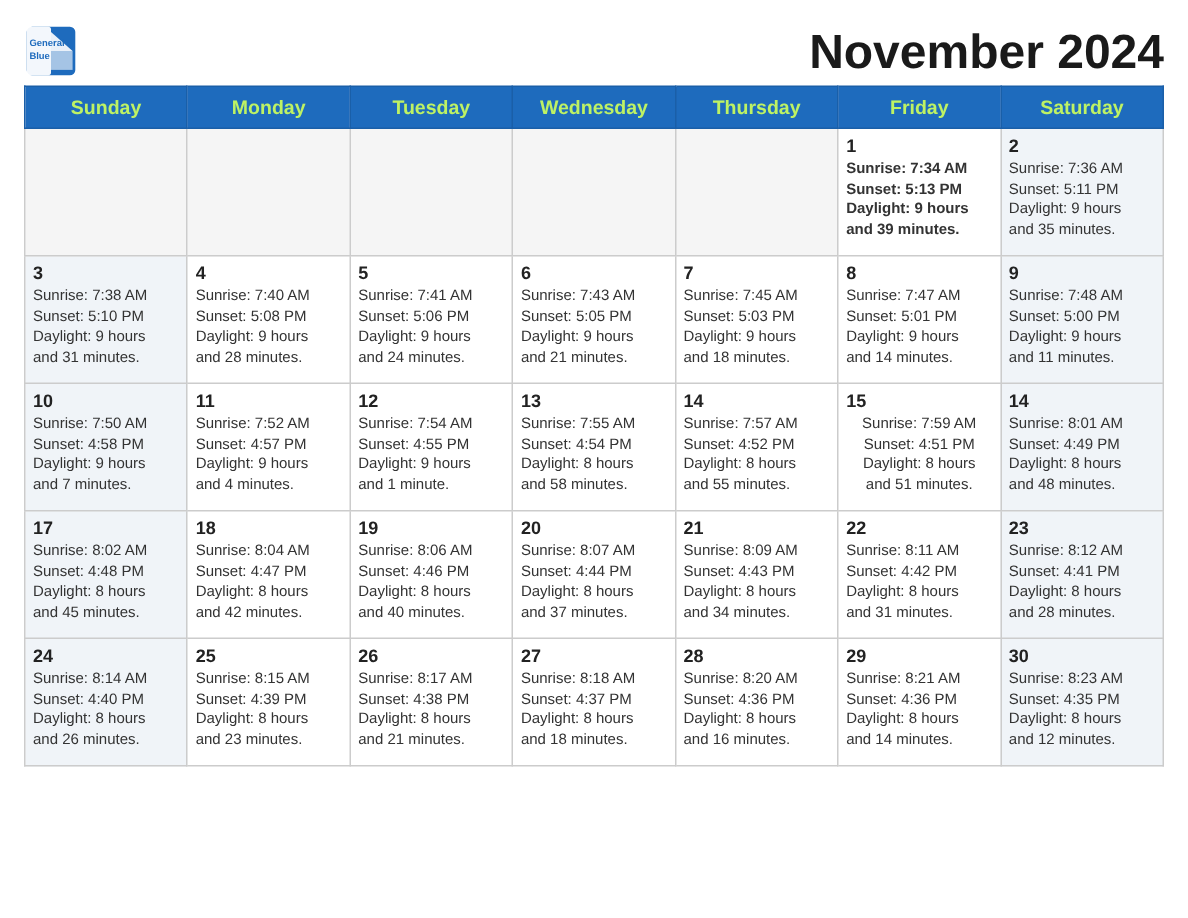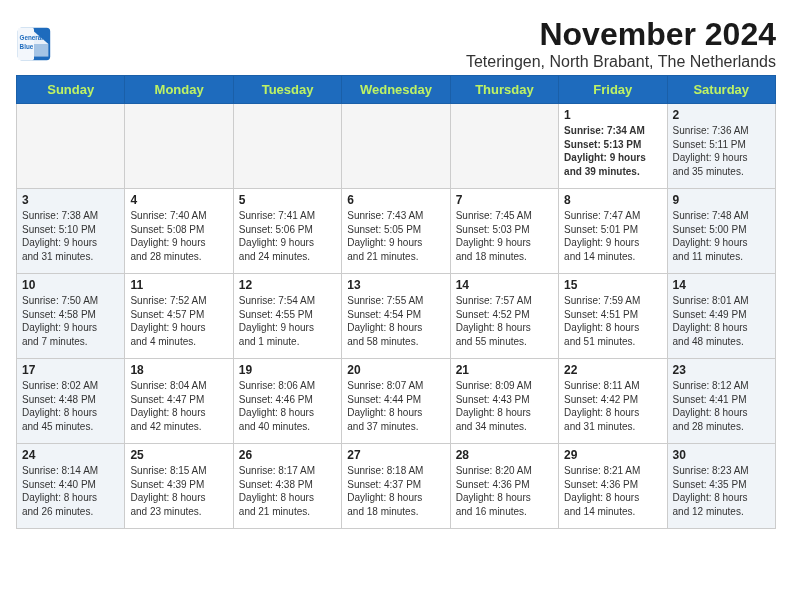"November 2024" .header-area { align-items: center -> flex-start }
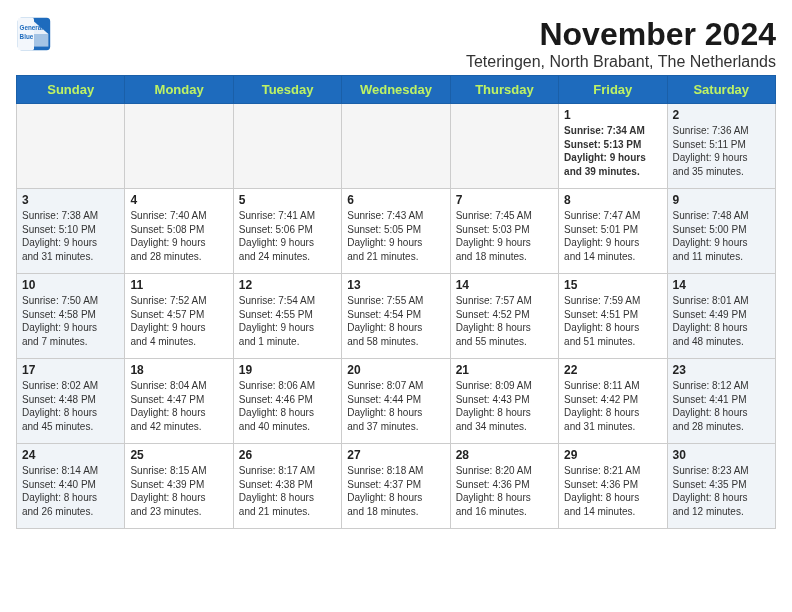"Teteringen, North Brabant, The" div.location-title { html: <div>Teteringen, North Brabant, The Netherlands</div> -> none }
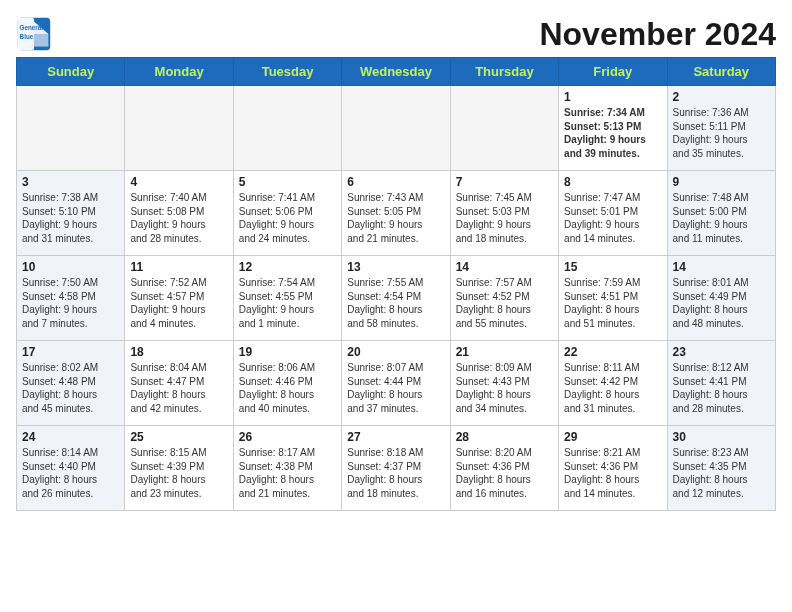"Sunrise: 7:59 AM" div.day-info { text-align: none -> center }
